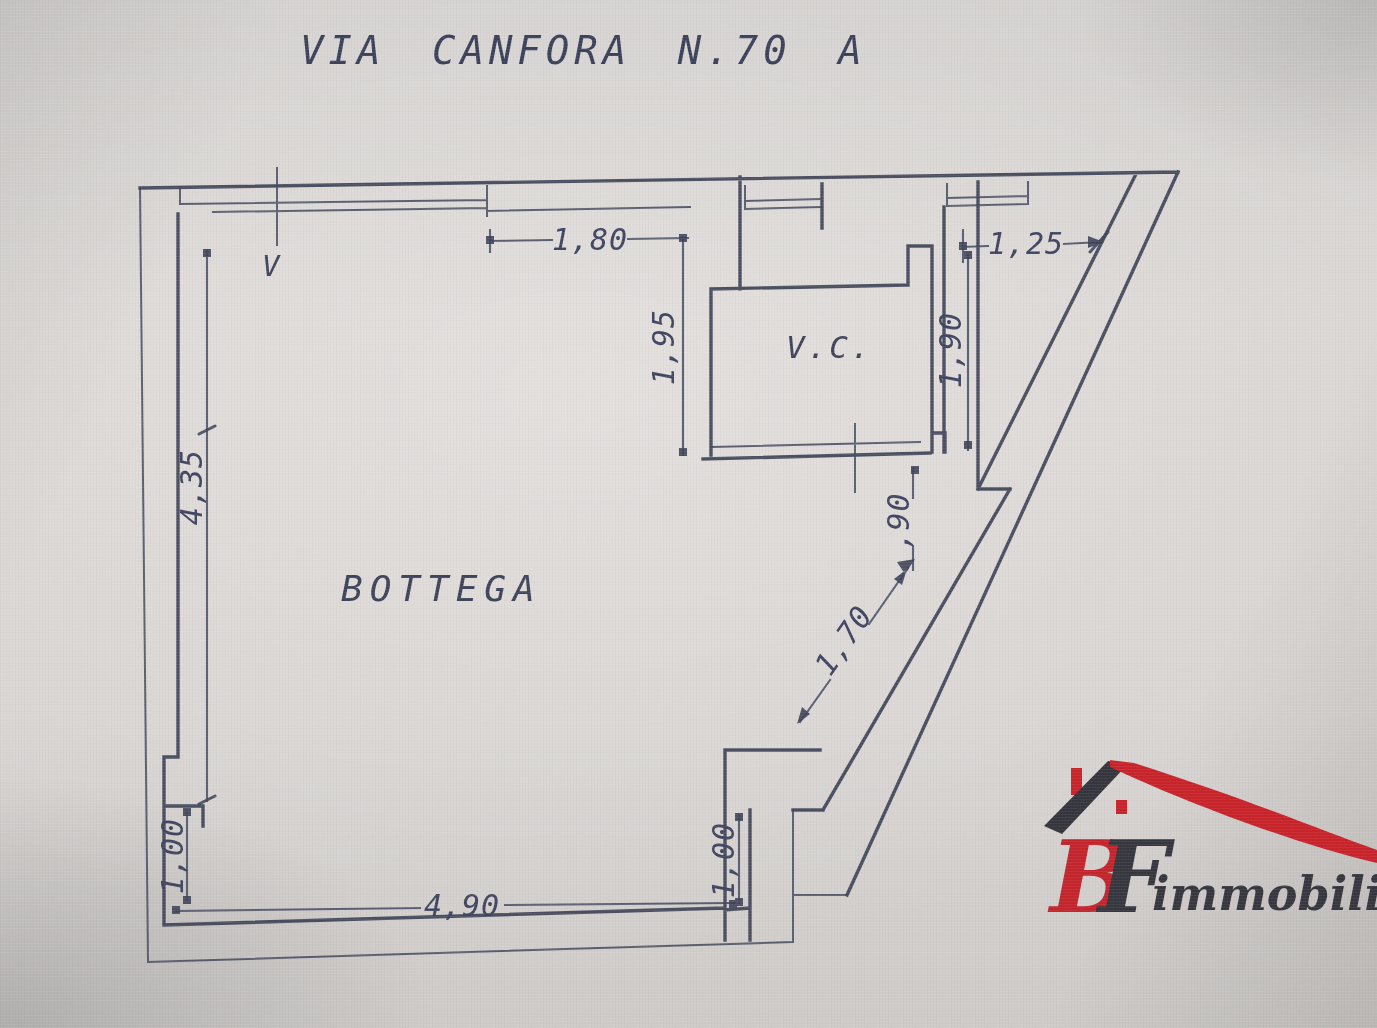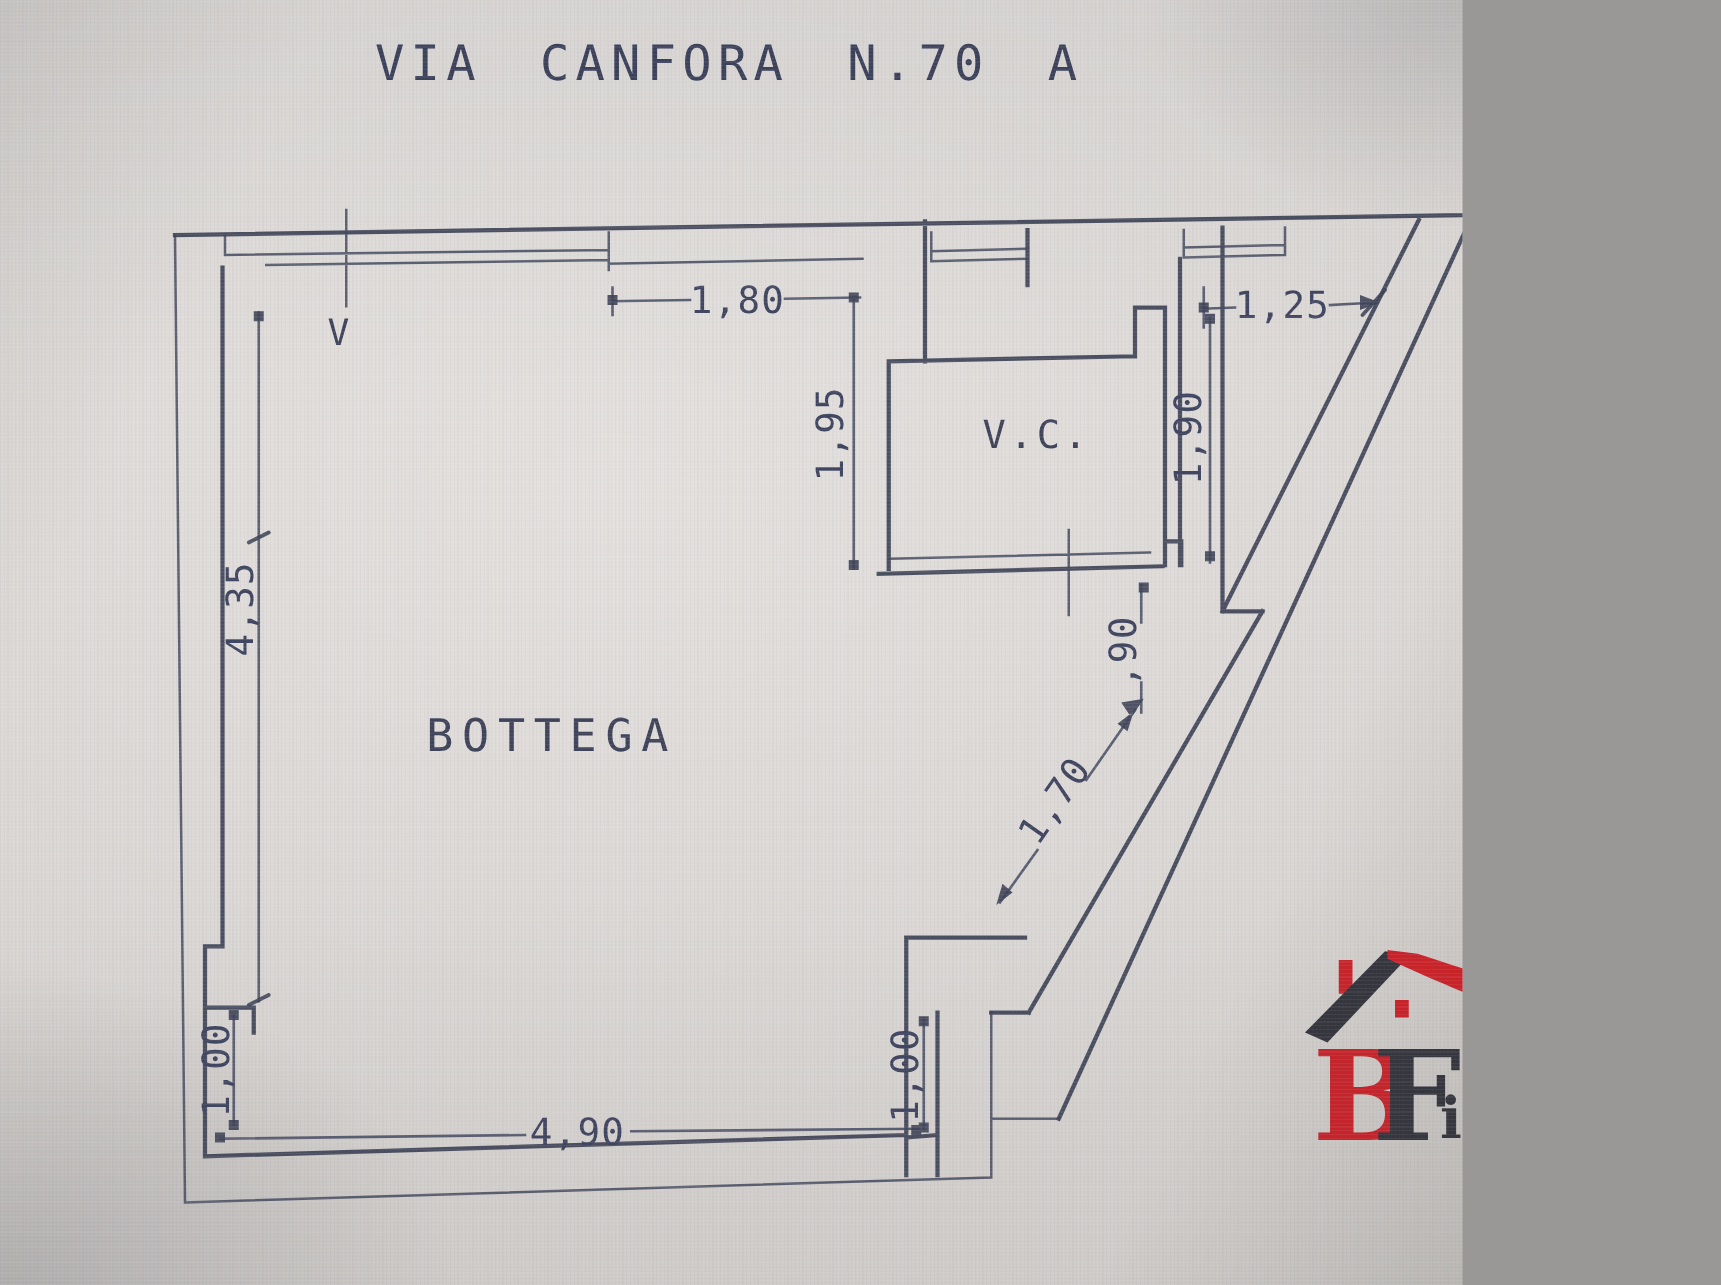"VIA CANFORA N.70 A" .photo { font-style: none -> italic; width: 1170px -> 1377px }
